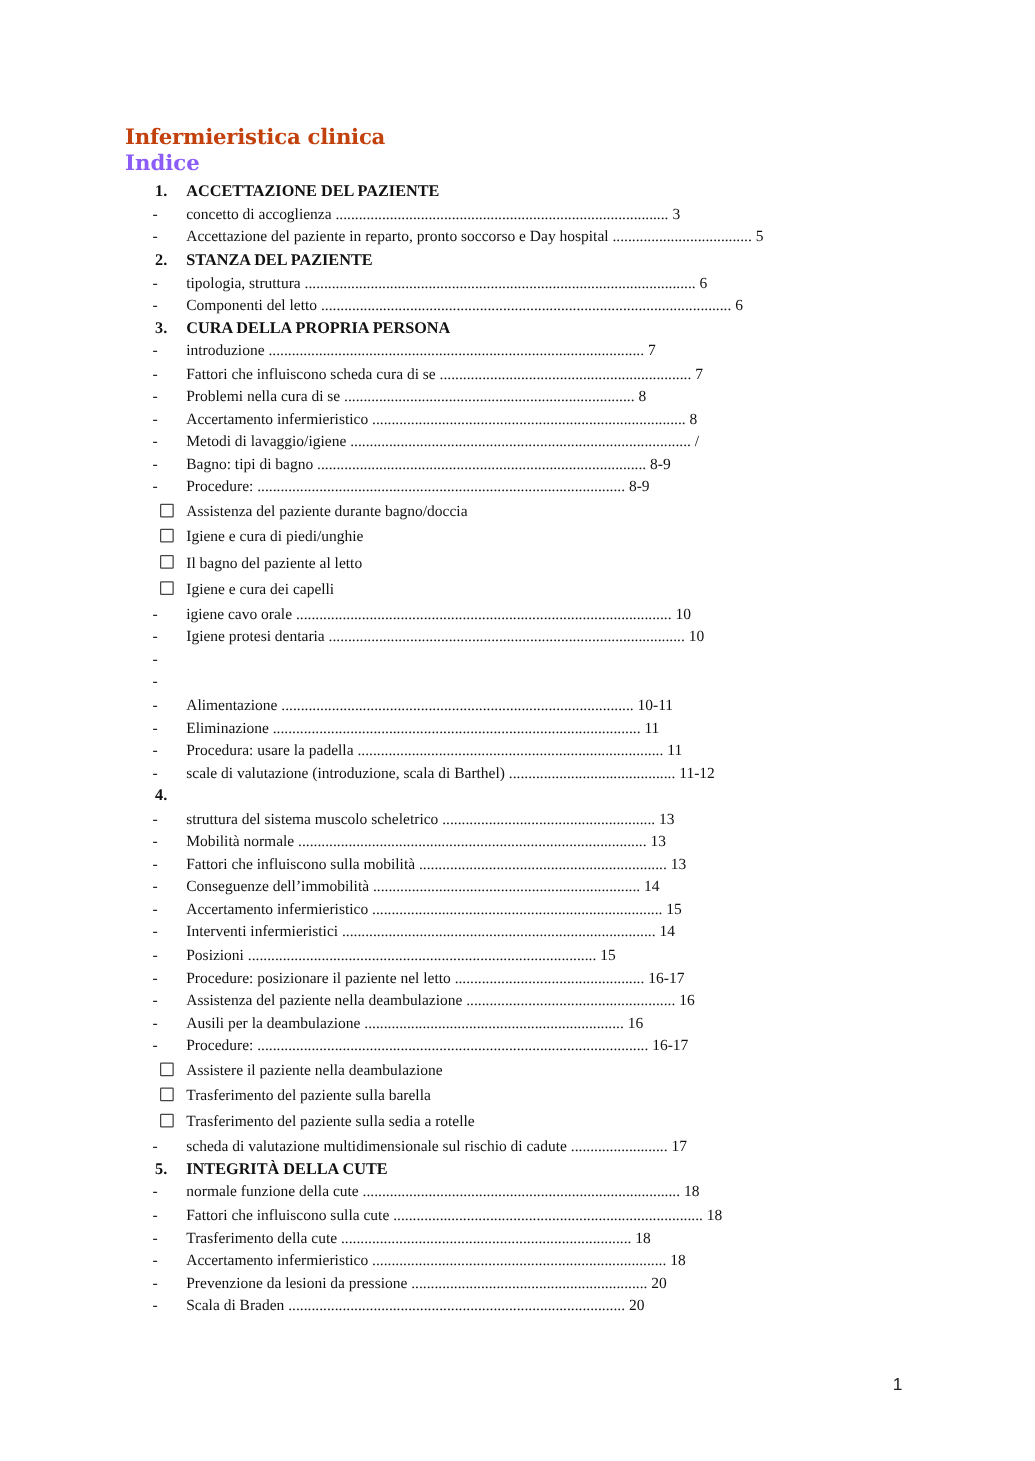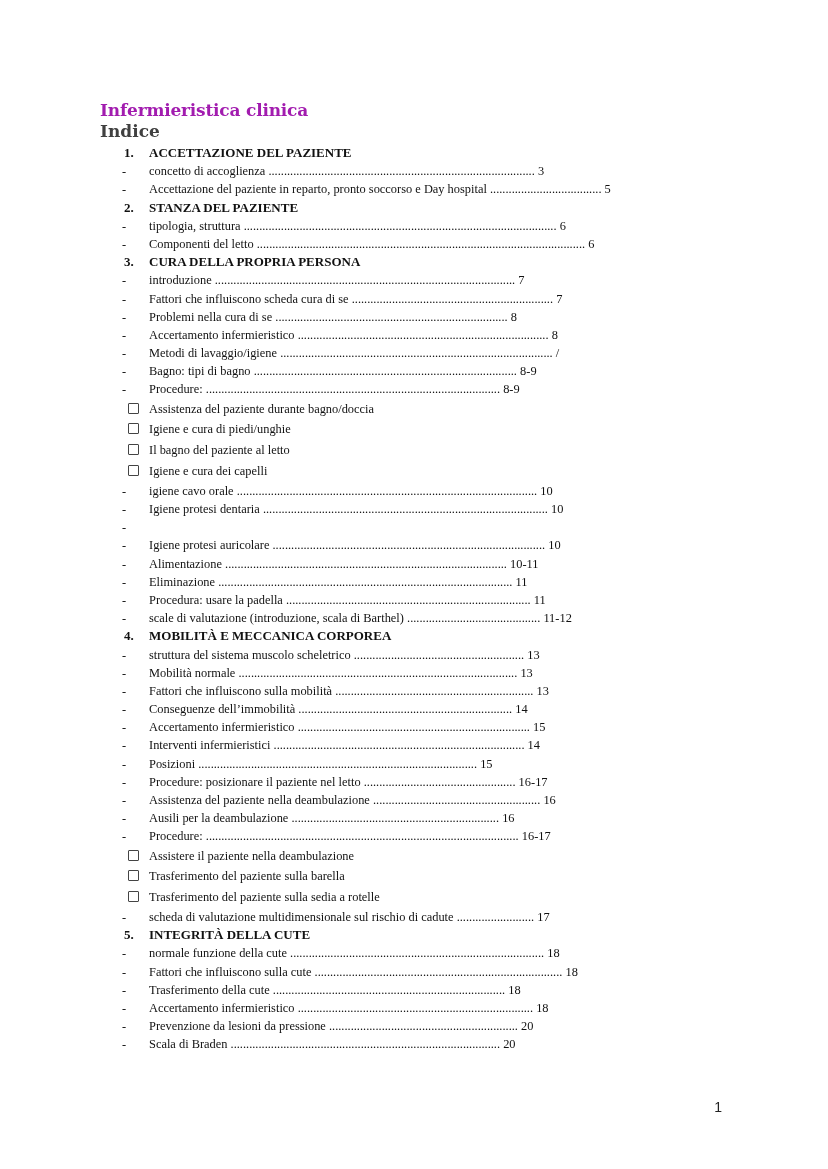"Infermieristica clinica" .doc-title { color: #a21caf -> #c2410c }
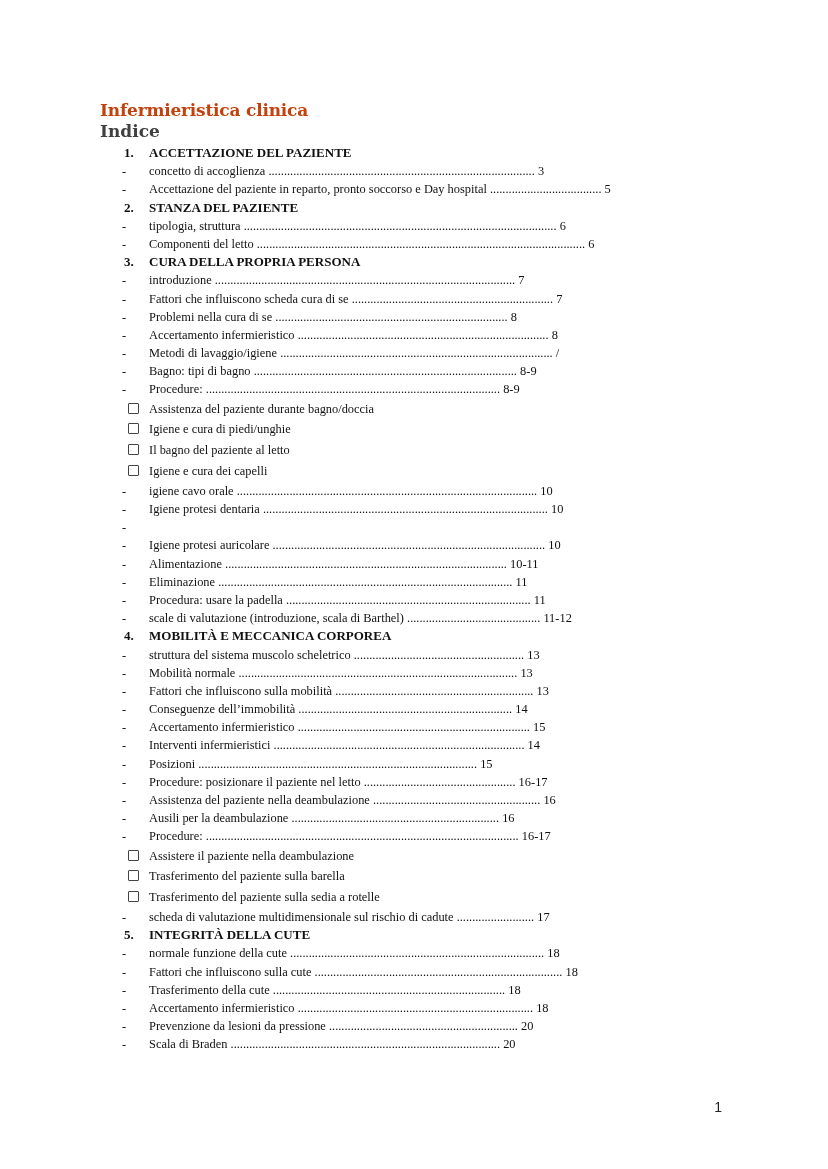"Indice" .doc-subtitle { color: #404040 -> #8b5cf6 }
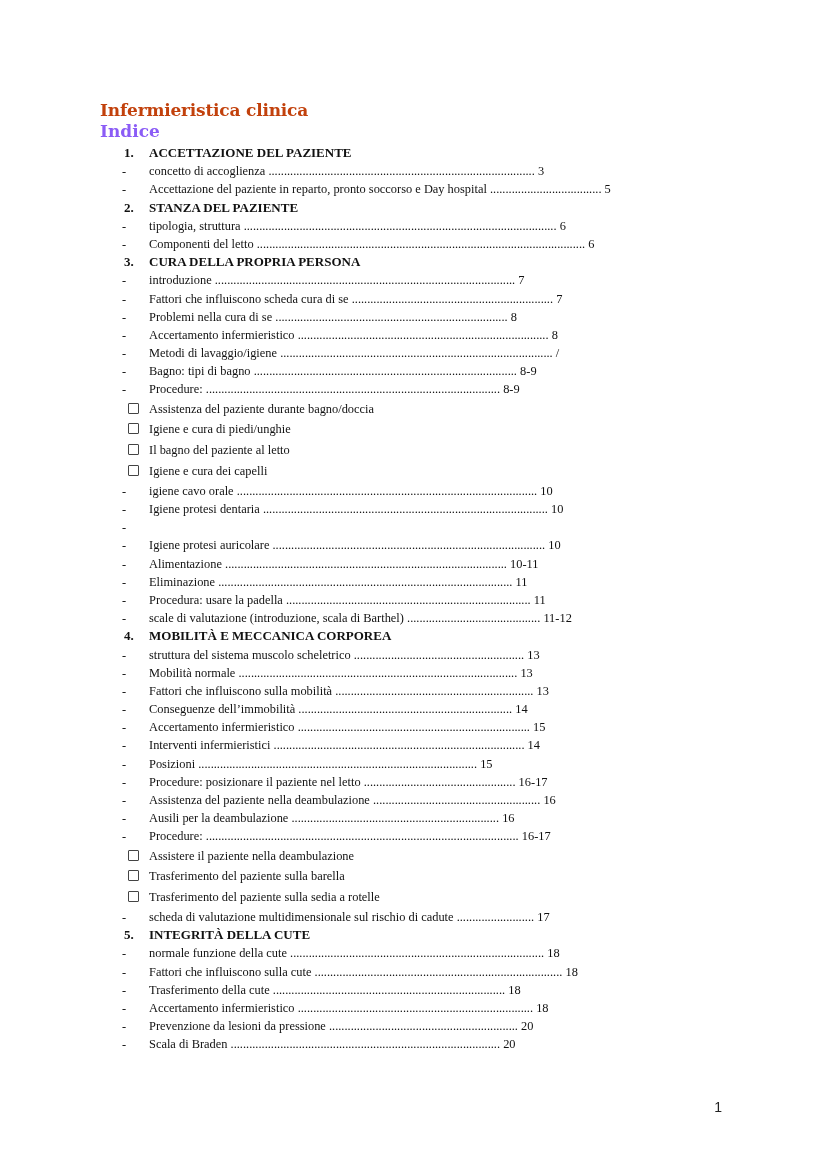"Igiene protesi auricolare" span.text { html: <span><span>Igiene protesi auricolare</span> <span>........................................................................................</span> <span>10</span></span> -> none }
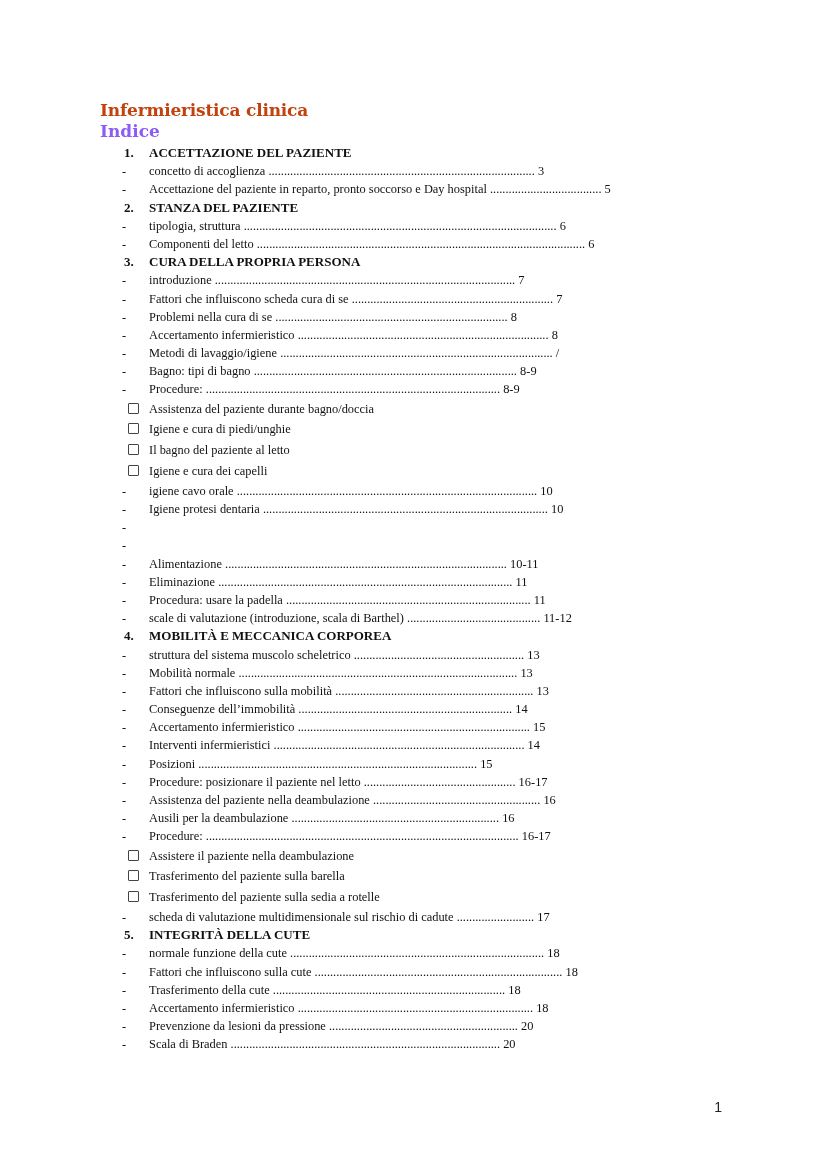"MOBILITÀ E MECCANICA CORPOREA" span.text { html: <span>MOBILITÀ E MECCANICA CORPOREA</span> -> none }
